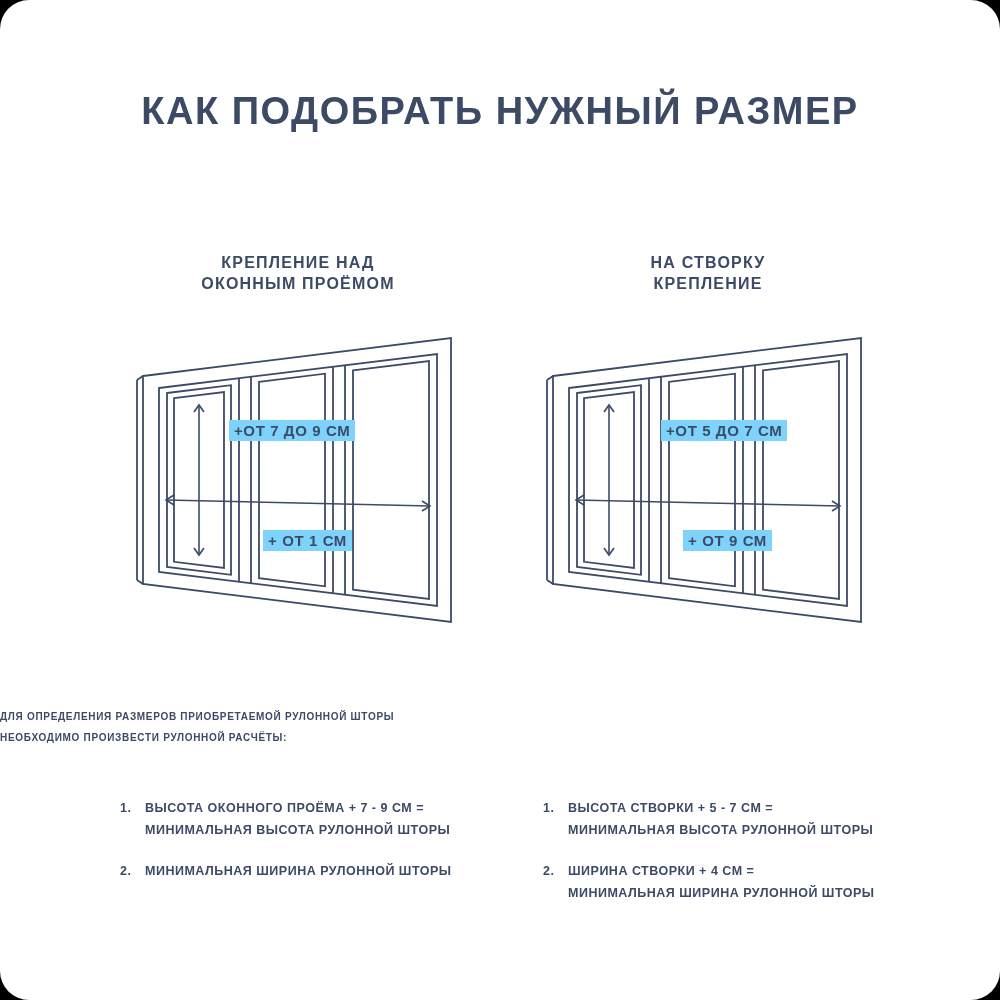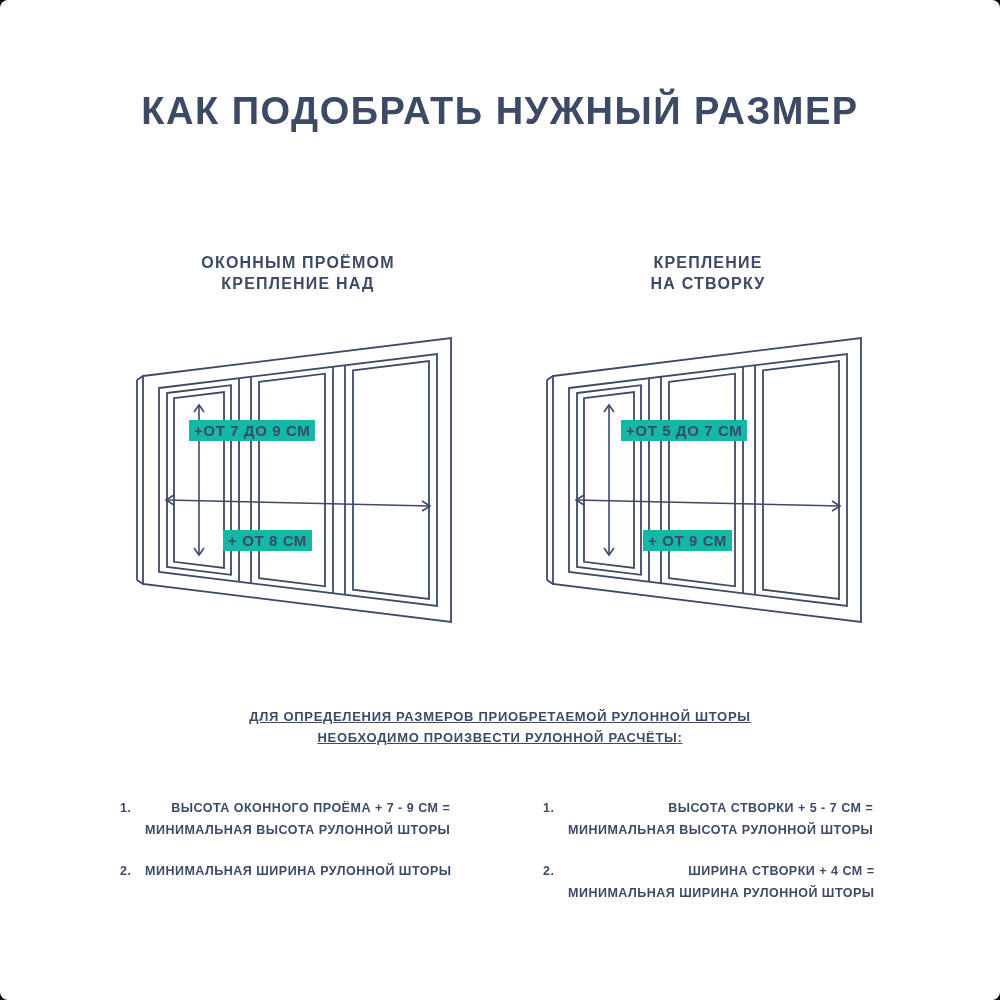"КАК ПОДОБРАТЬ НУЖНЫЙ РАЗМЕР" .card { border-radius: 8px -> 29px }
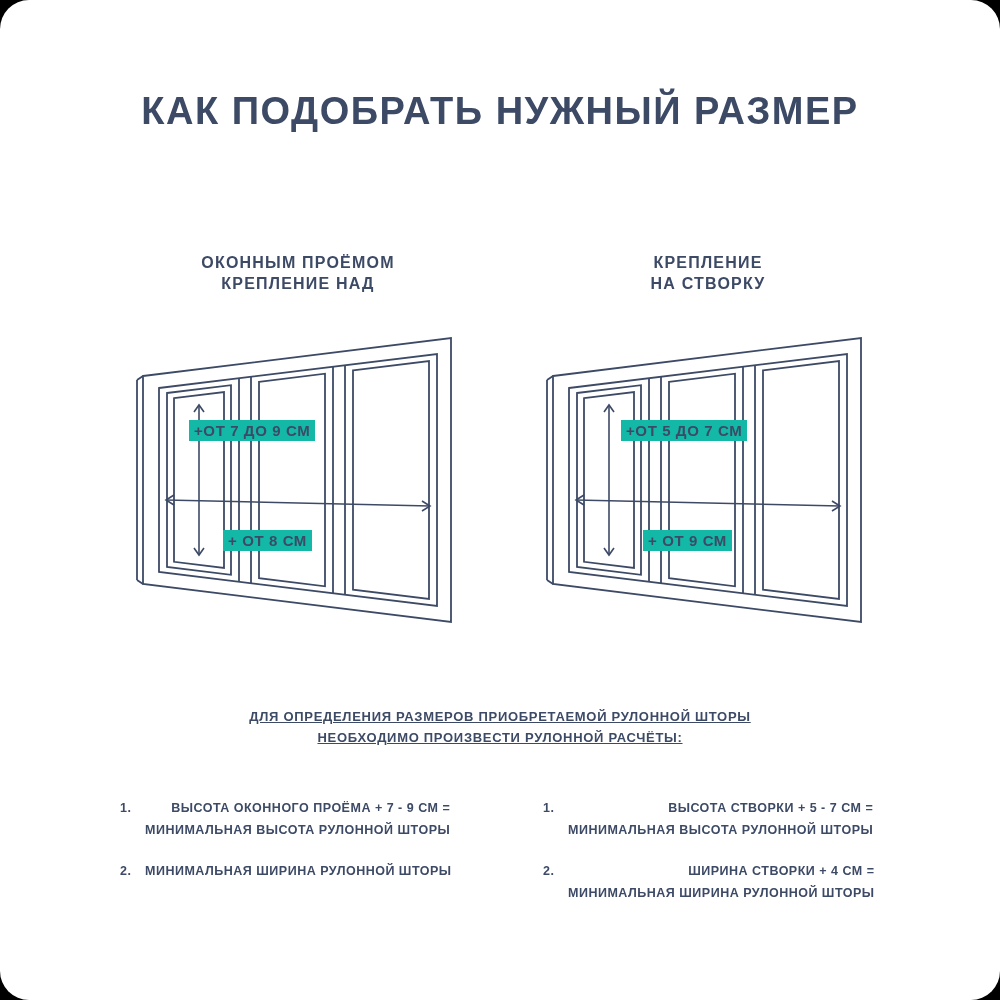"ОКОННЫМ ПРОЁМОМ" span { order: before "КРЕПЛЕНИЕ НАД" -> after "КРЕПЛЕНИЕ НАД" }
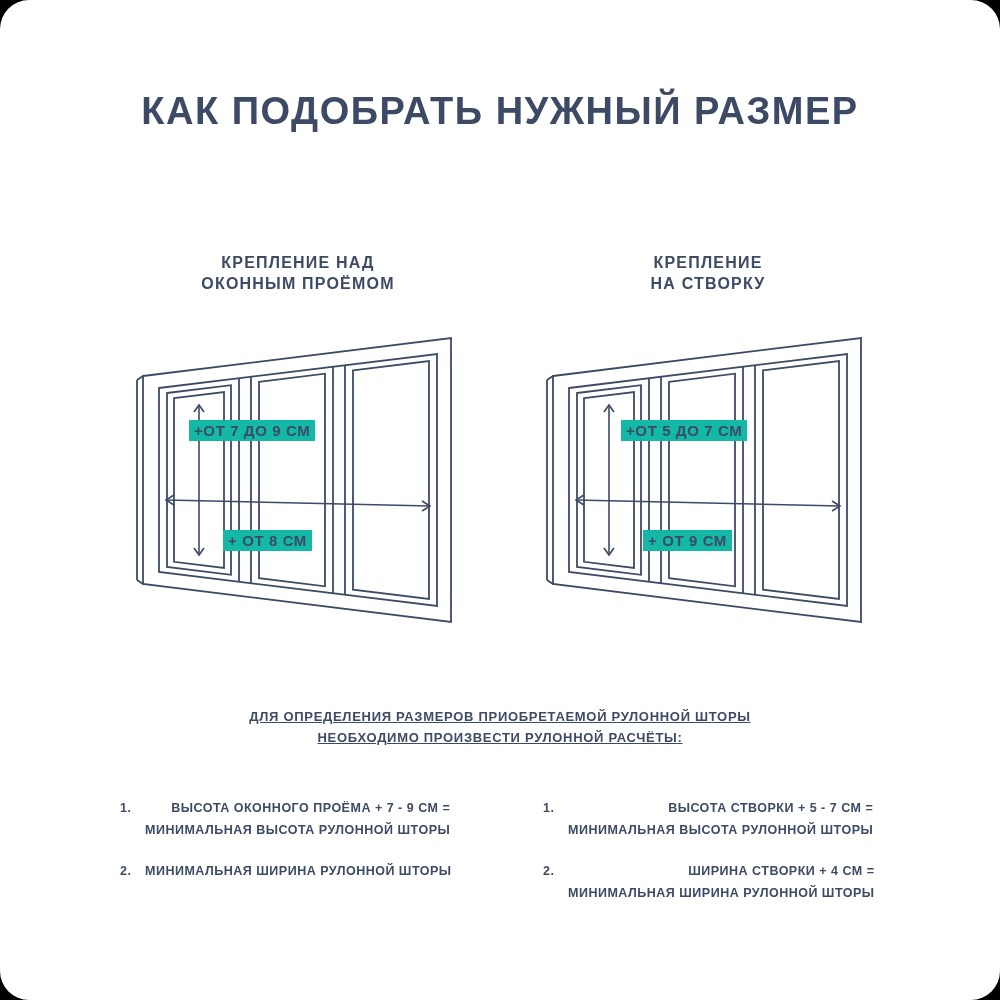"КРЕПЛЕНИЕ" span { order: before "НА СТВОРКУ" -> after "НА СТВОРКУ" }
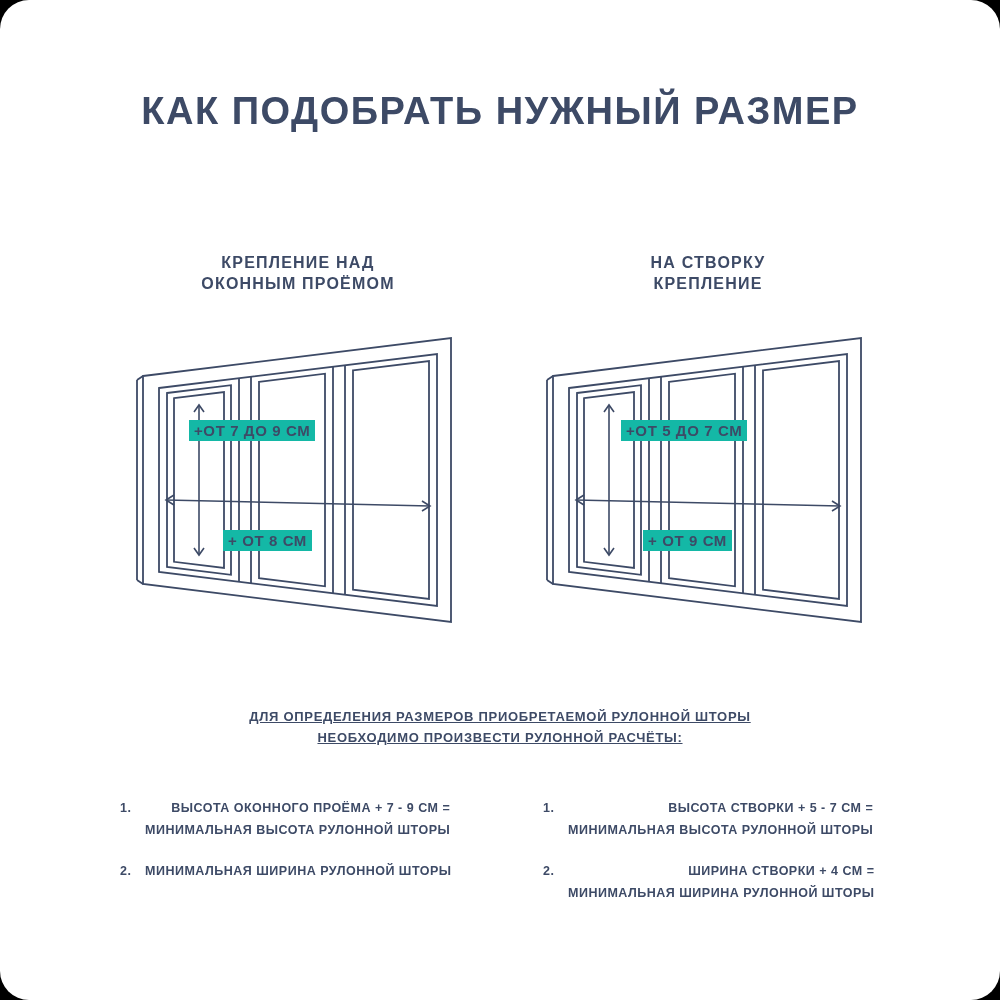"+ОТ 7 ДО 9 СМ" .dim-label { background: #14b8a6 -> #7dd3fc; margin-left: none -> 40px }
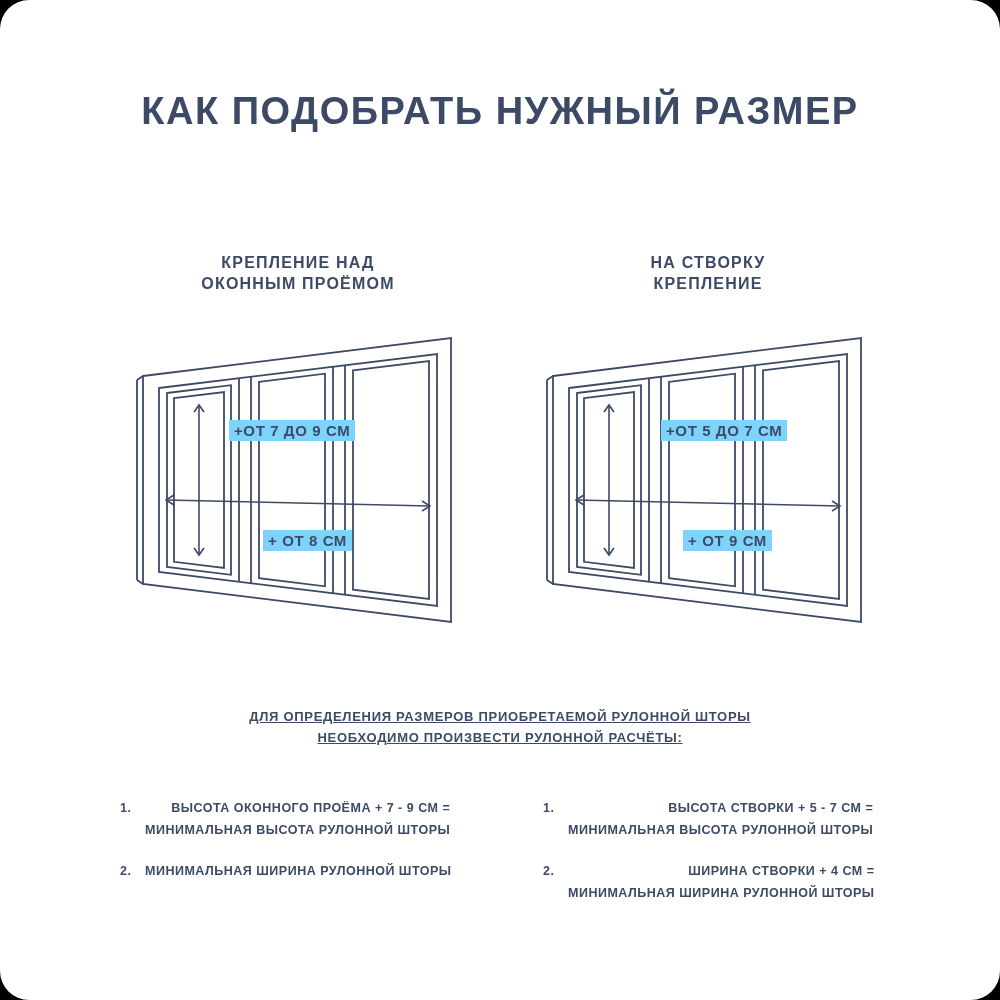"+ ОТ 8 СМ" div.dim-label { text: 8 -> 1 }
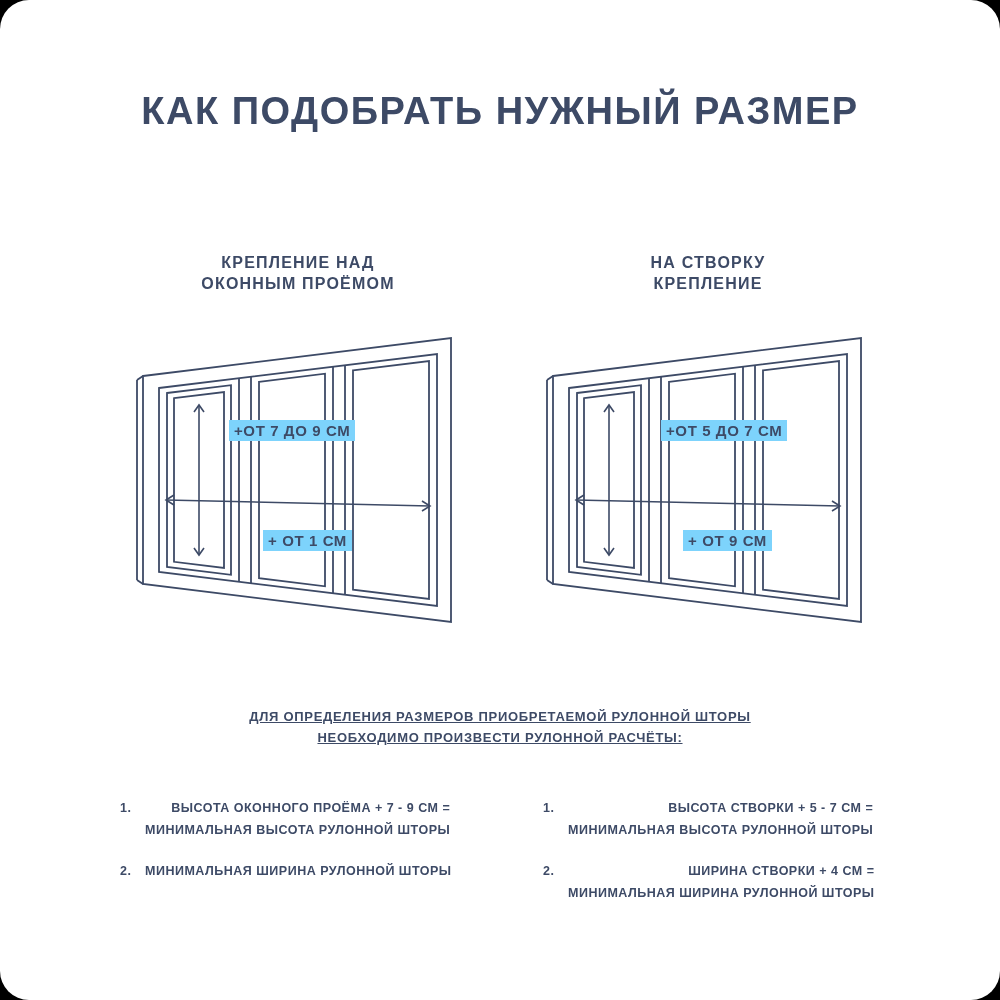"ДЛЯ ОПРЕДЕЛЕНИЯ РАЗМЕРОВ ПРИОБРЕТАЕМОЙ" .instructions { font-size: 13px -> 10px; text-align: center -> left; text-decoration: underline -> none }
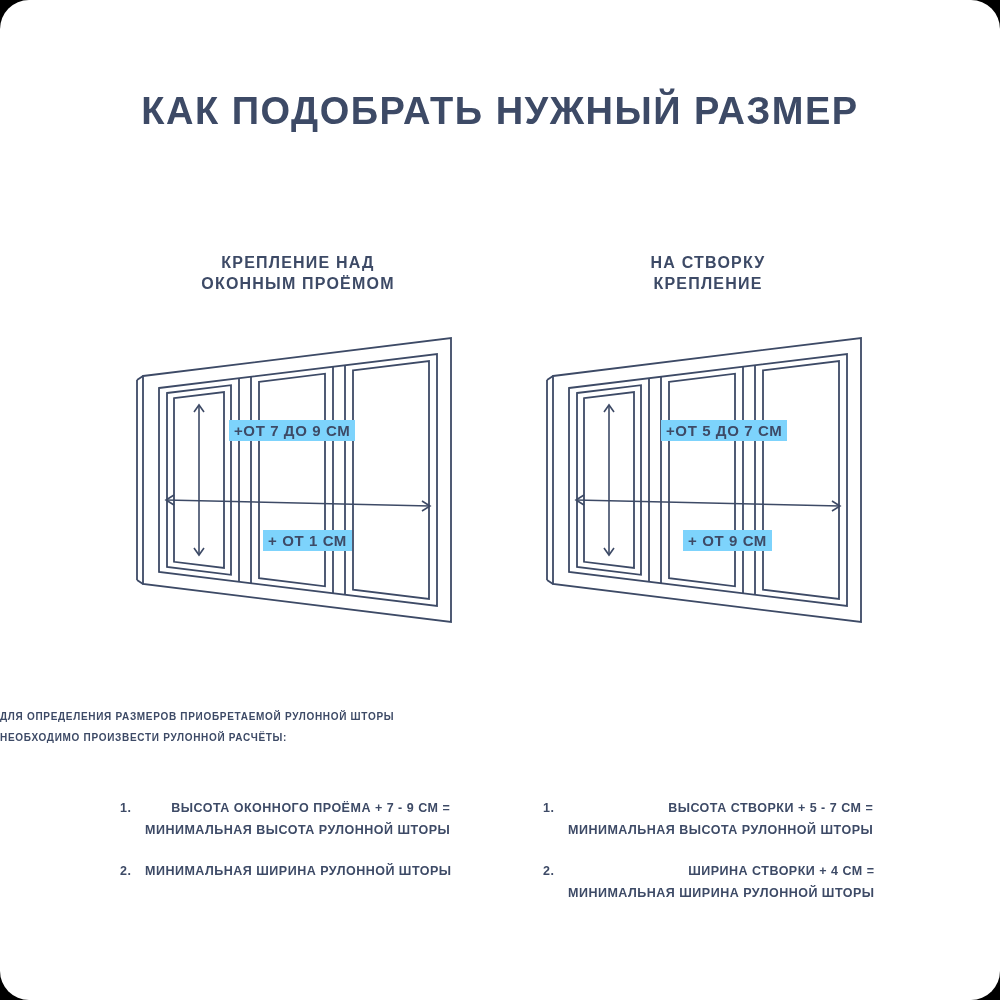"ВЫСОТА ОКОННОГО ПРОЁМА + 7" .calc-text span { text-align: right -> none }
